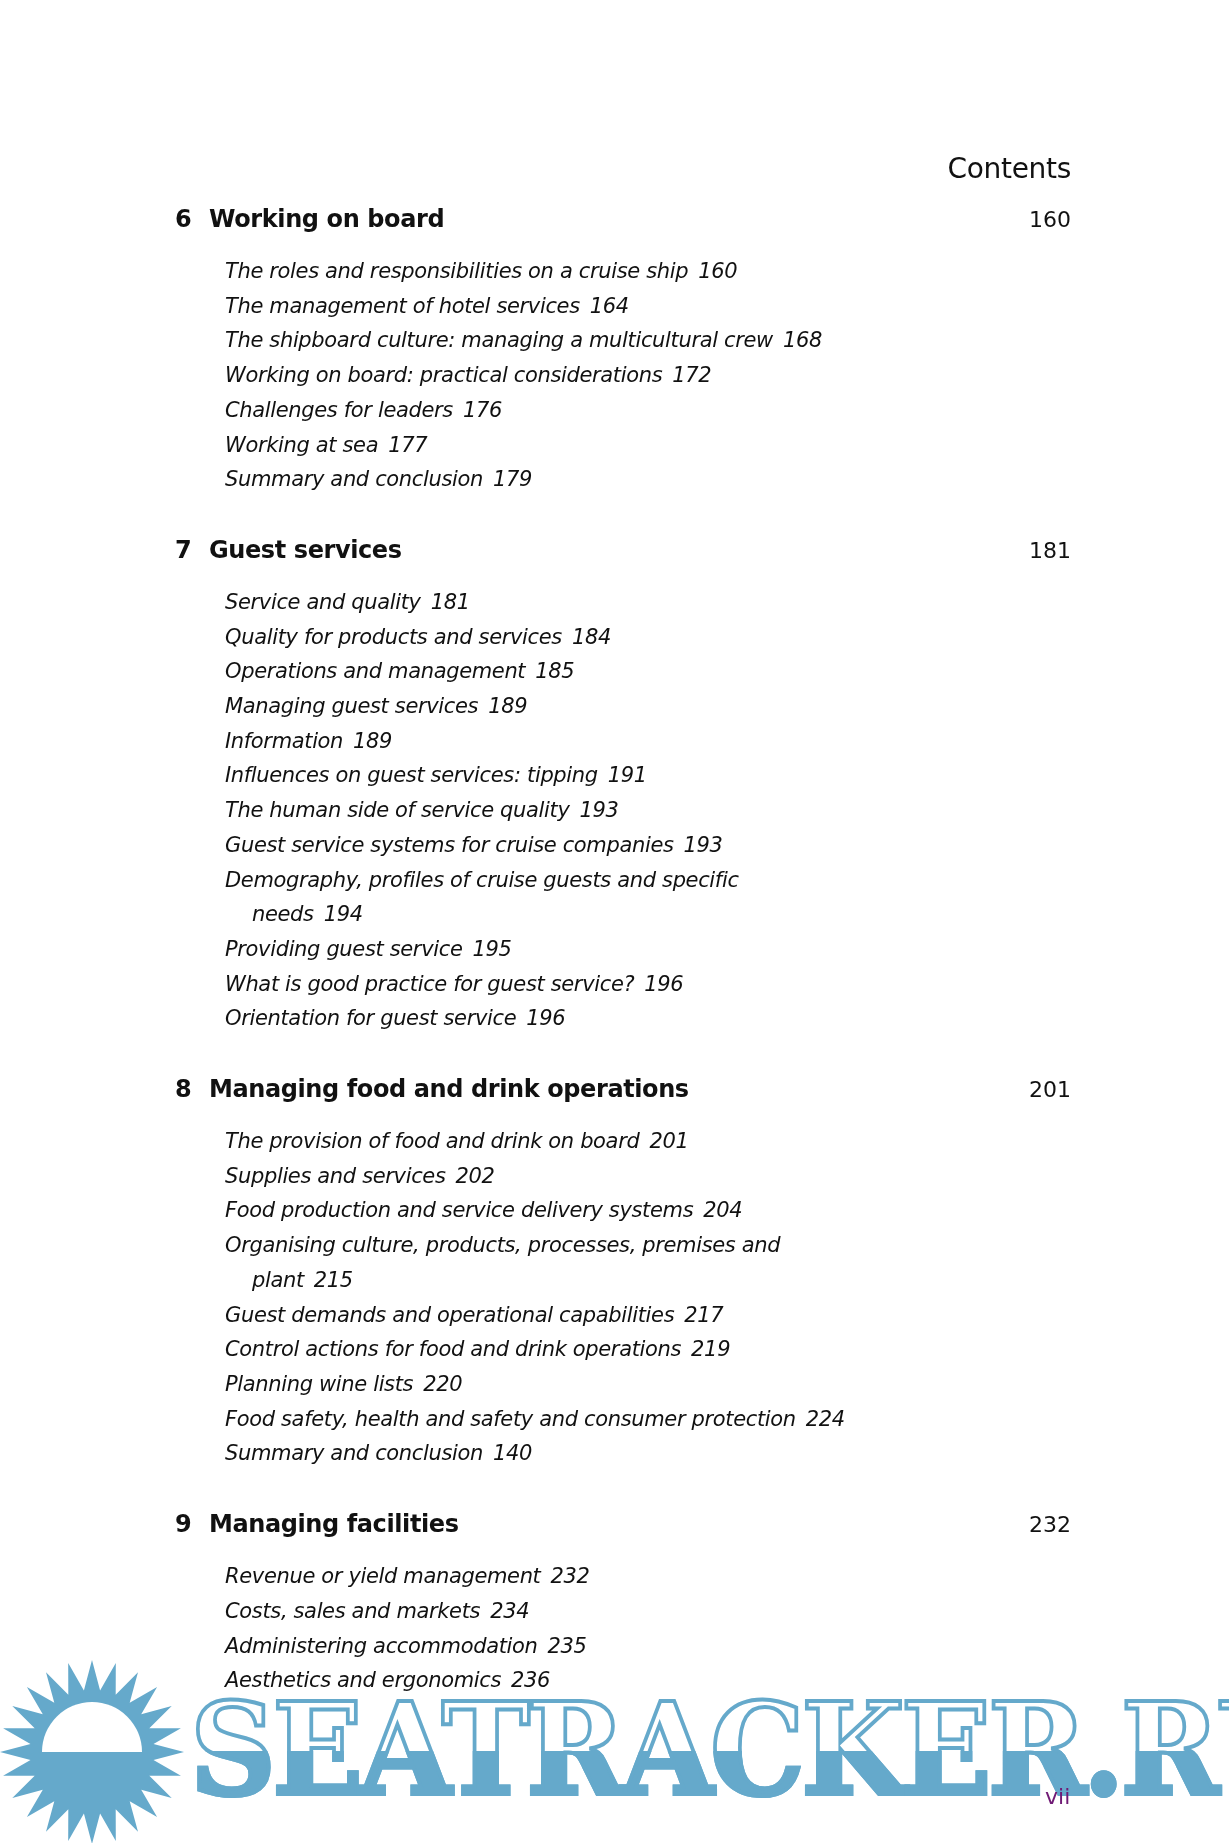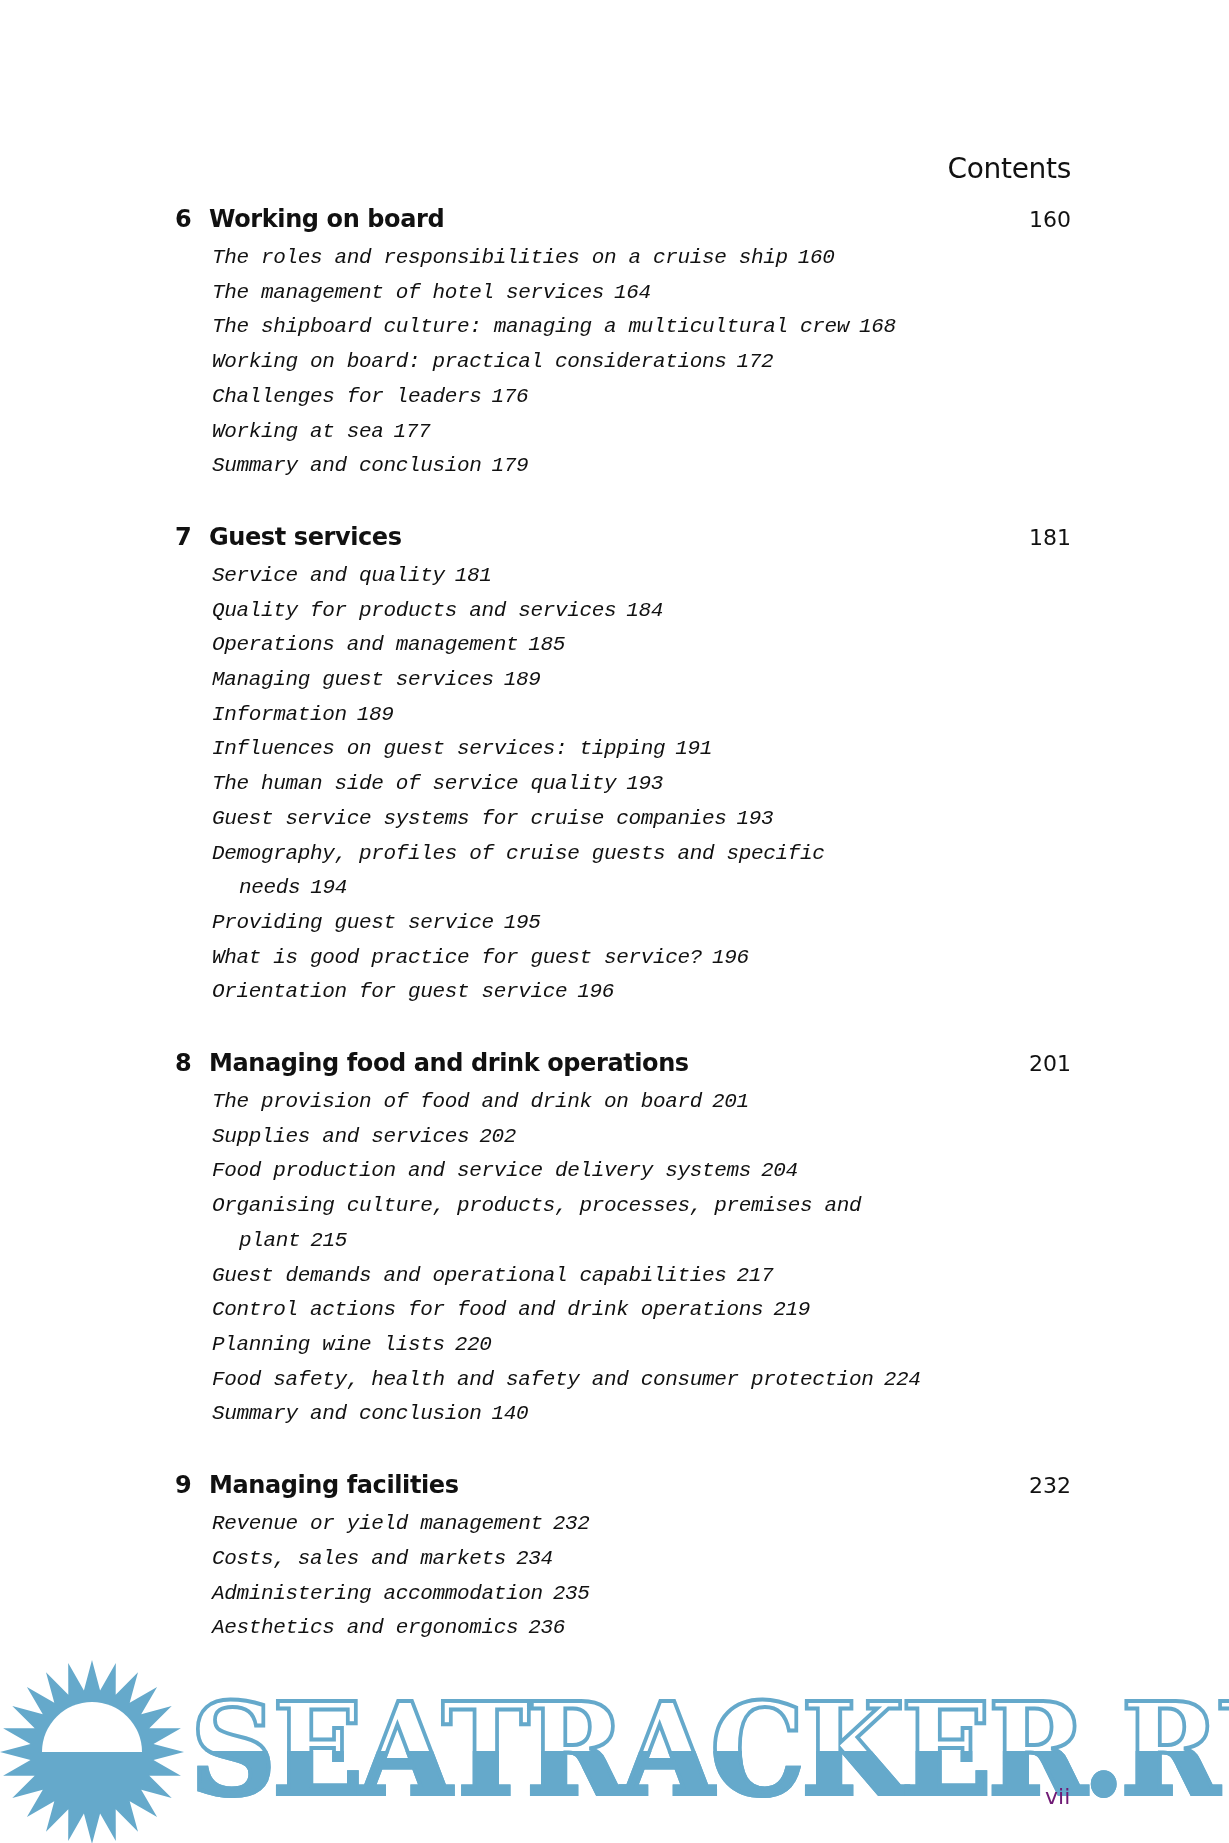"The roles and responsibilities on" .sections { font-family: Liberation Mono, monospace -> none; margin: 4px -> 17px }
